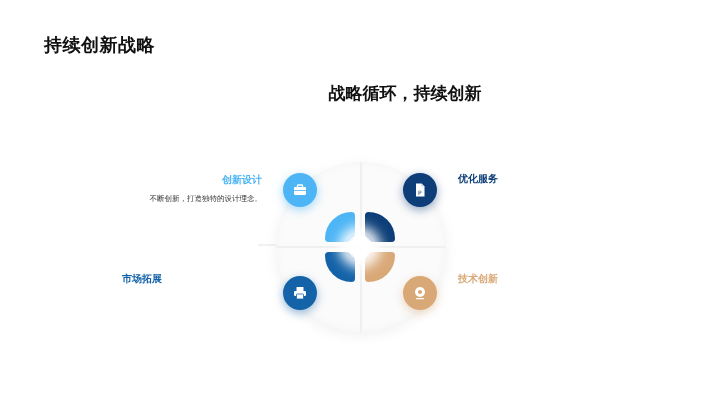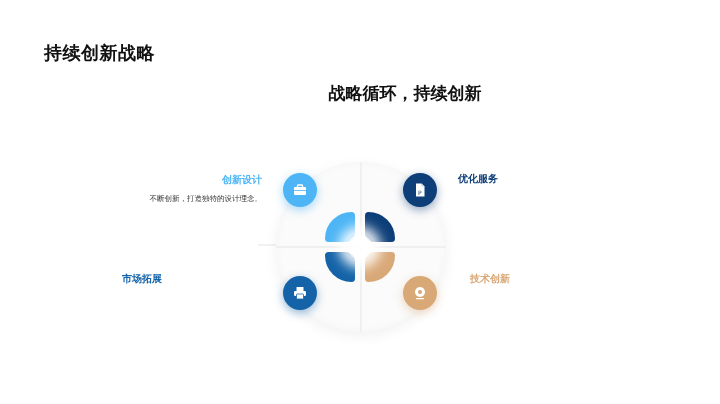"持续创新战略" .page-title { margin-top: 8px -> none }
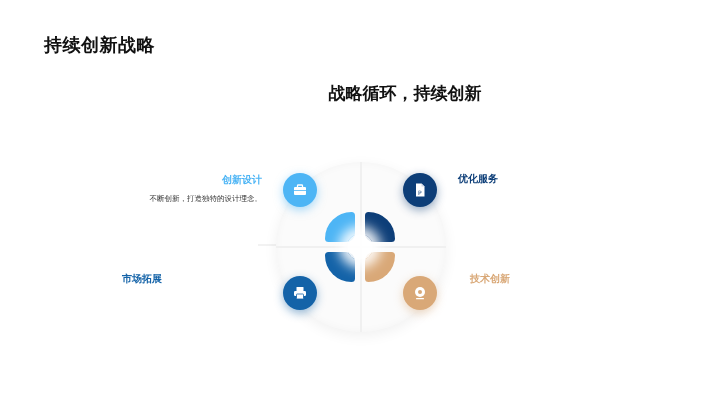"技术创新" .b4 { margin-left: 12px -> none }
